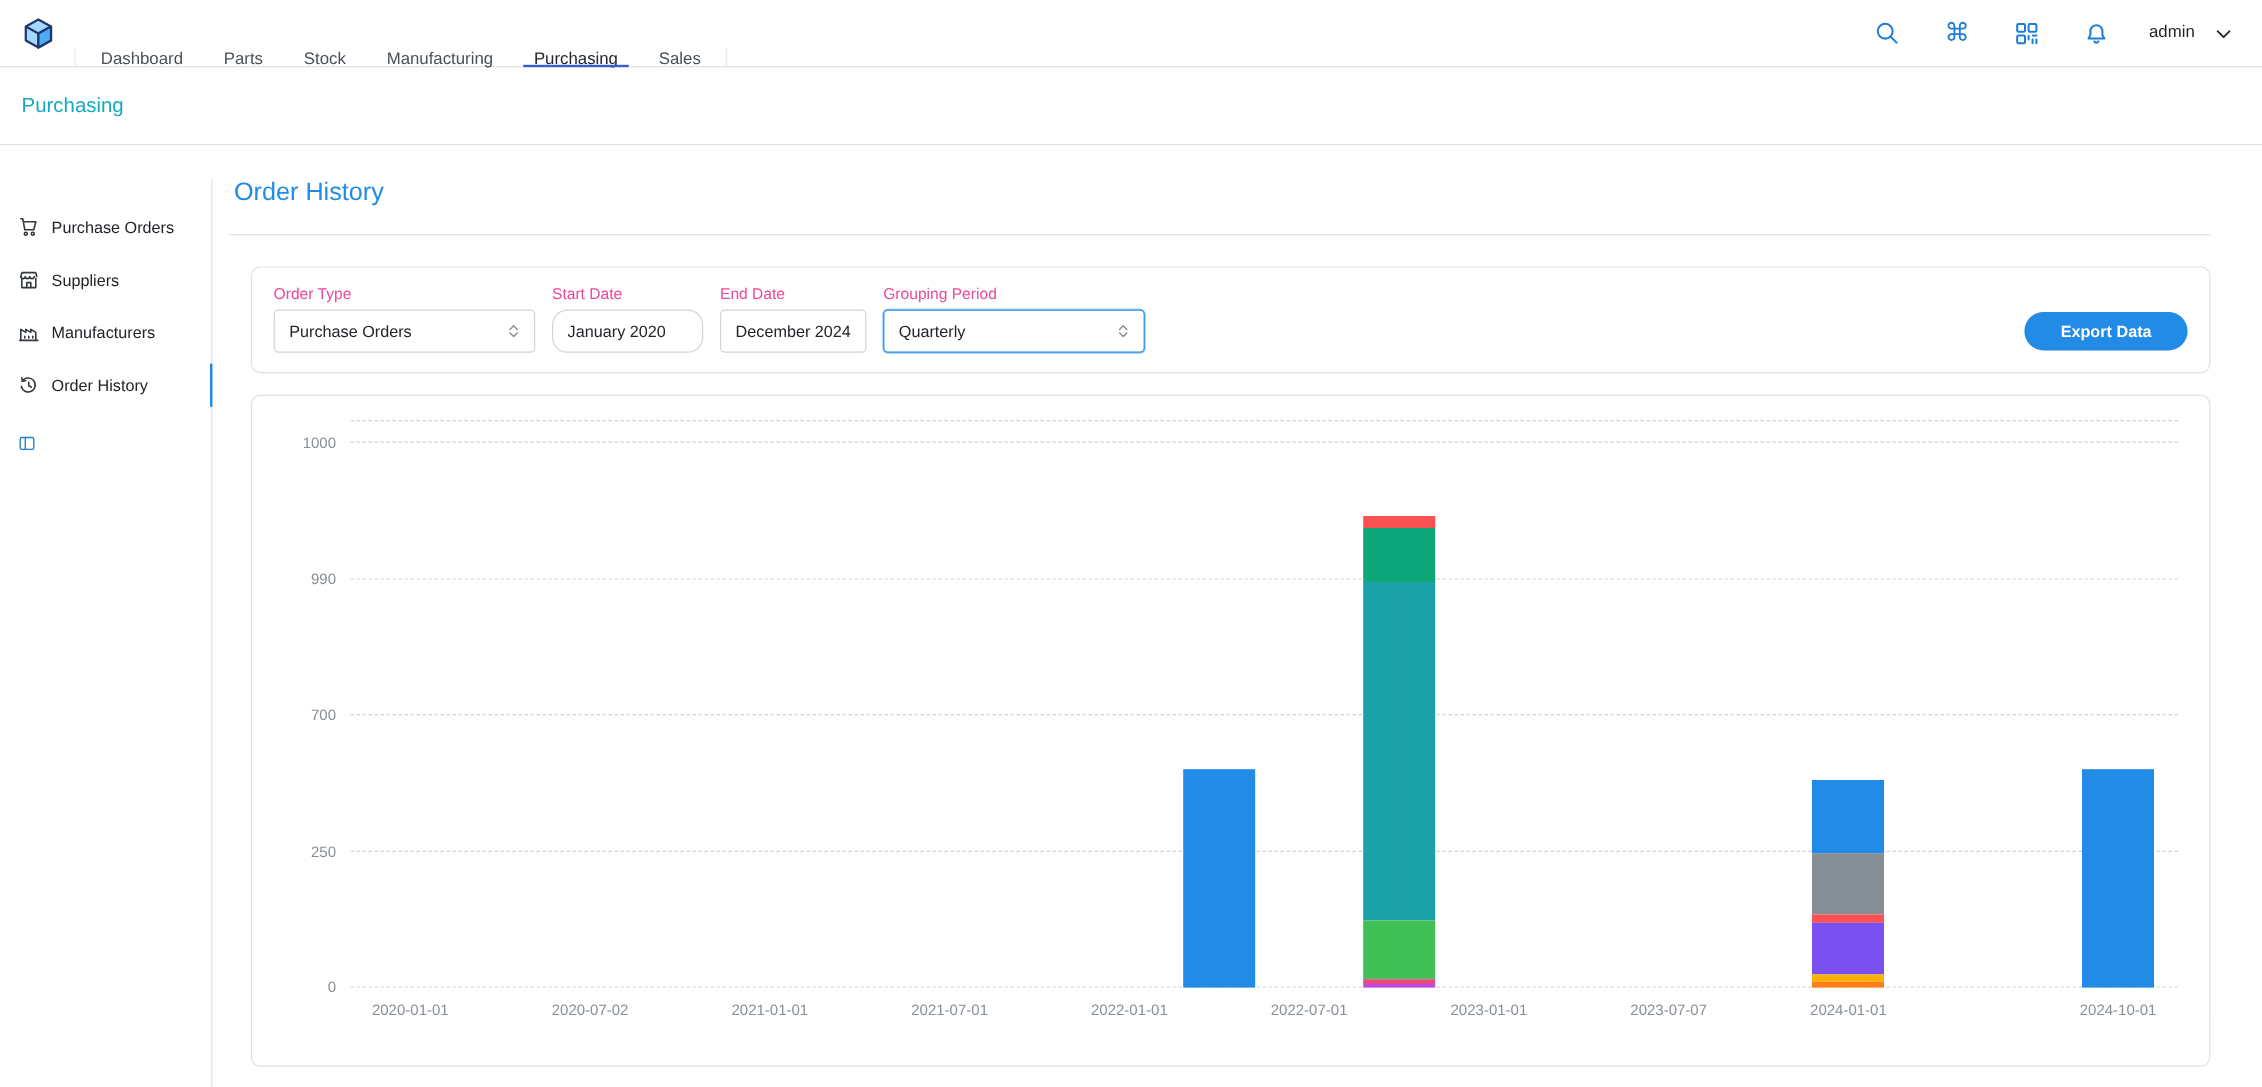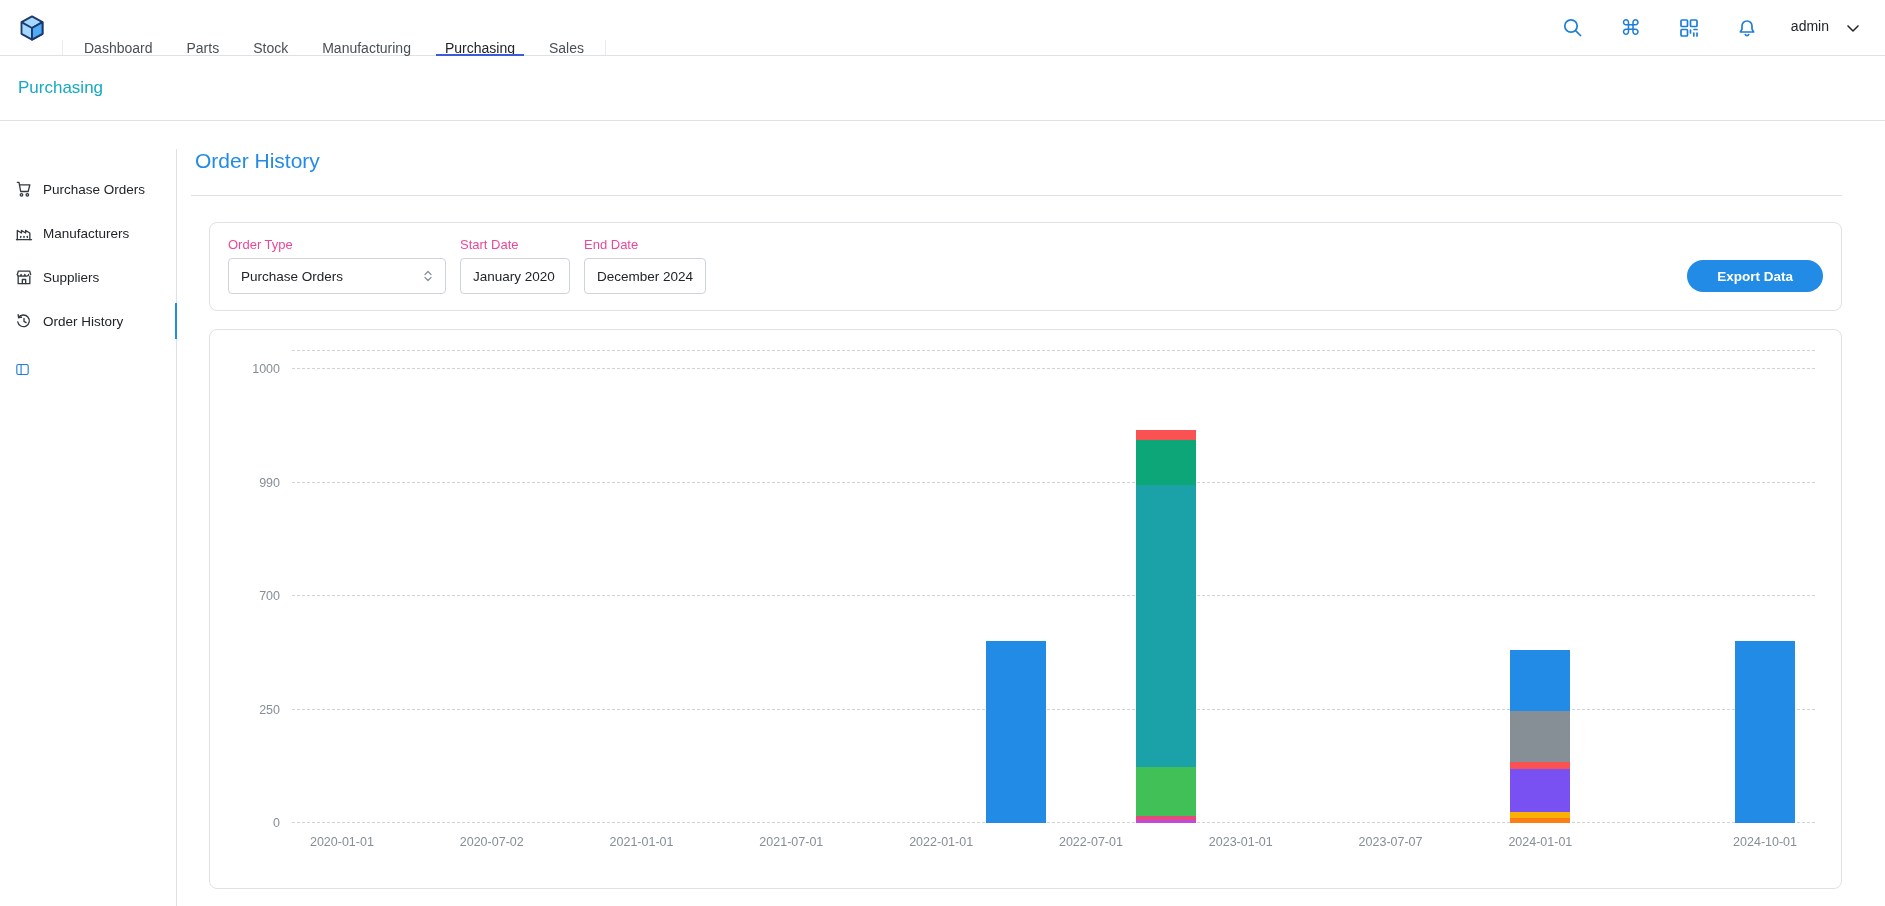"Grouping Period" div.field { html: none -> <div> <div>Grouping Period</div> <div> <span>Quarterly</span> <svg> <polyline></polyline> <polyline></polyline> </svg> </div> </div> }
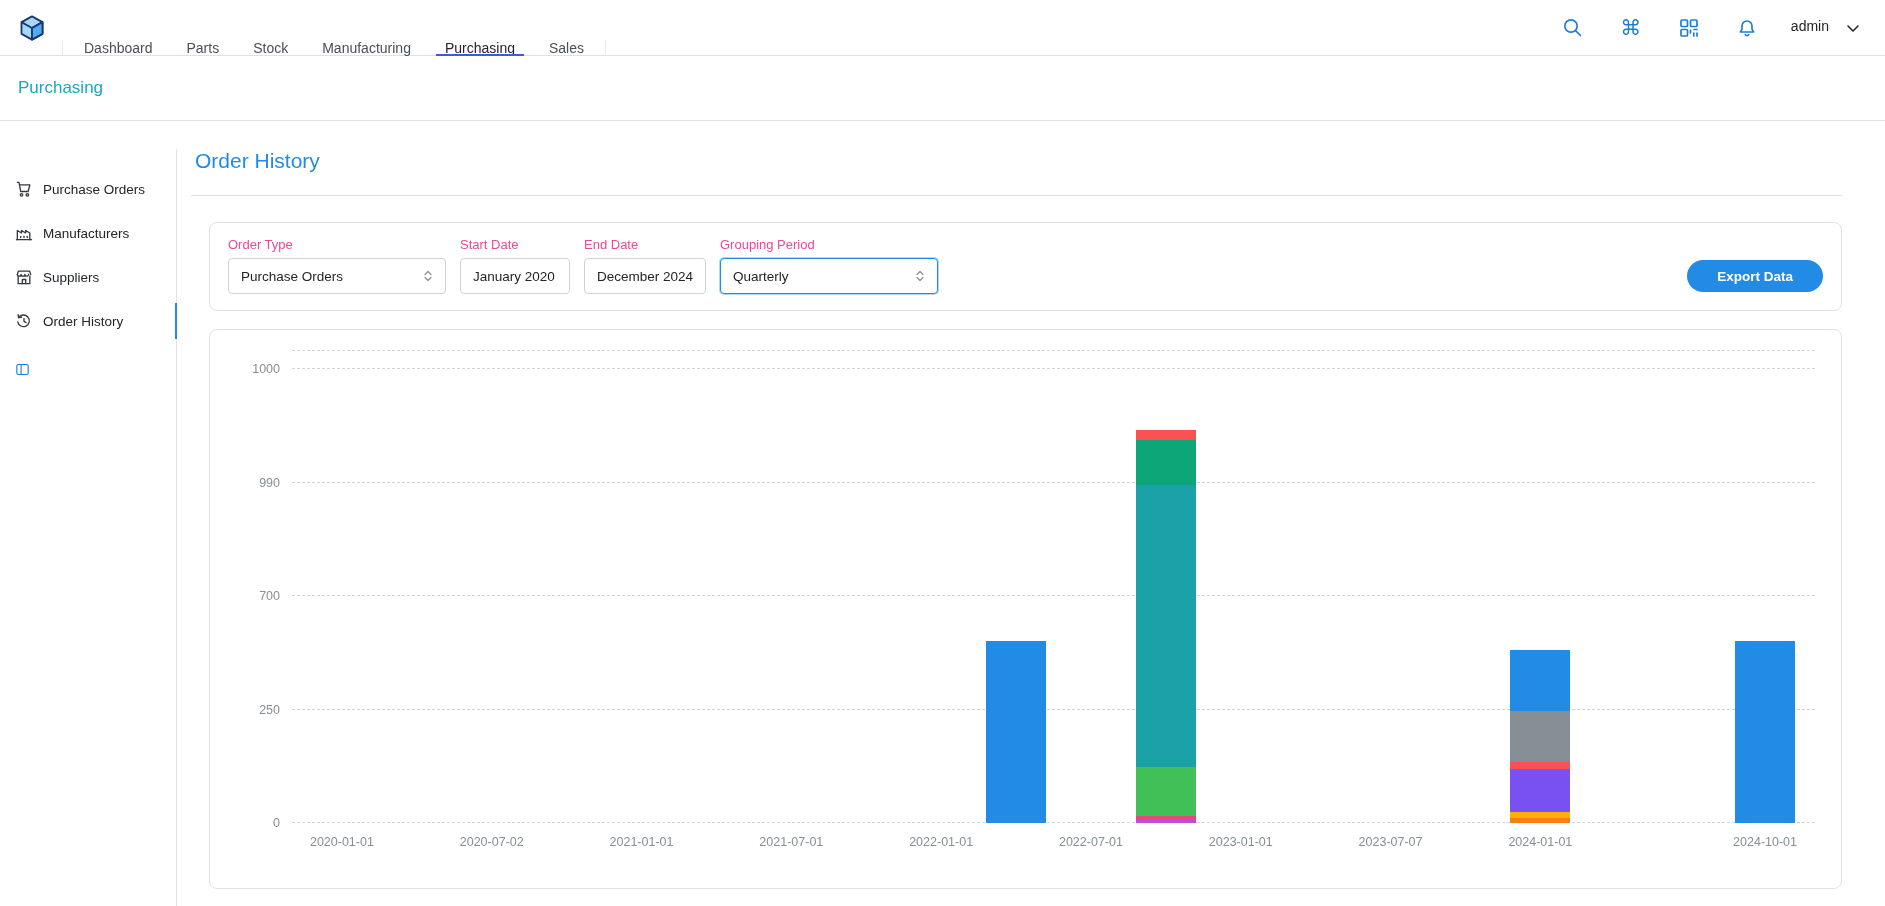"Manufacturers" div.side-item { order: before "Suppliers" -> after "Suppliers" }
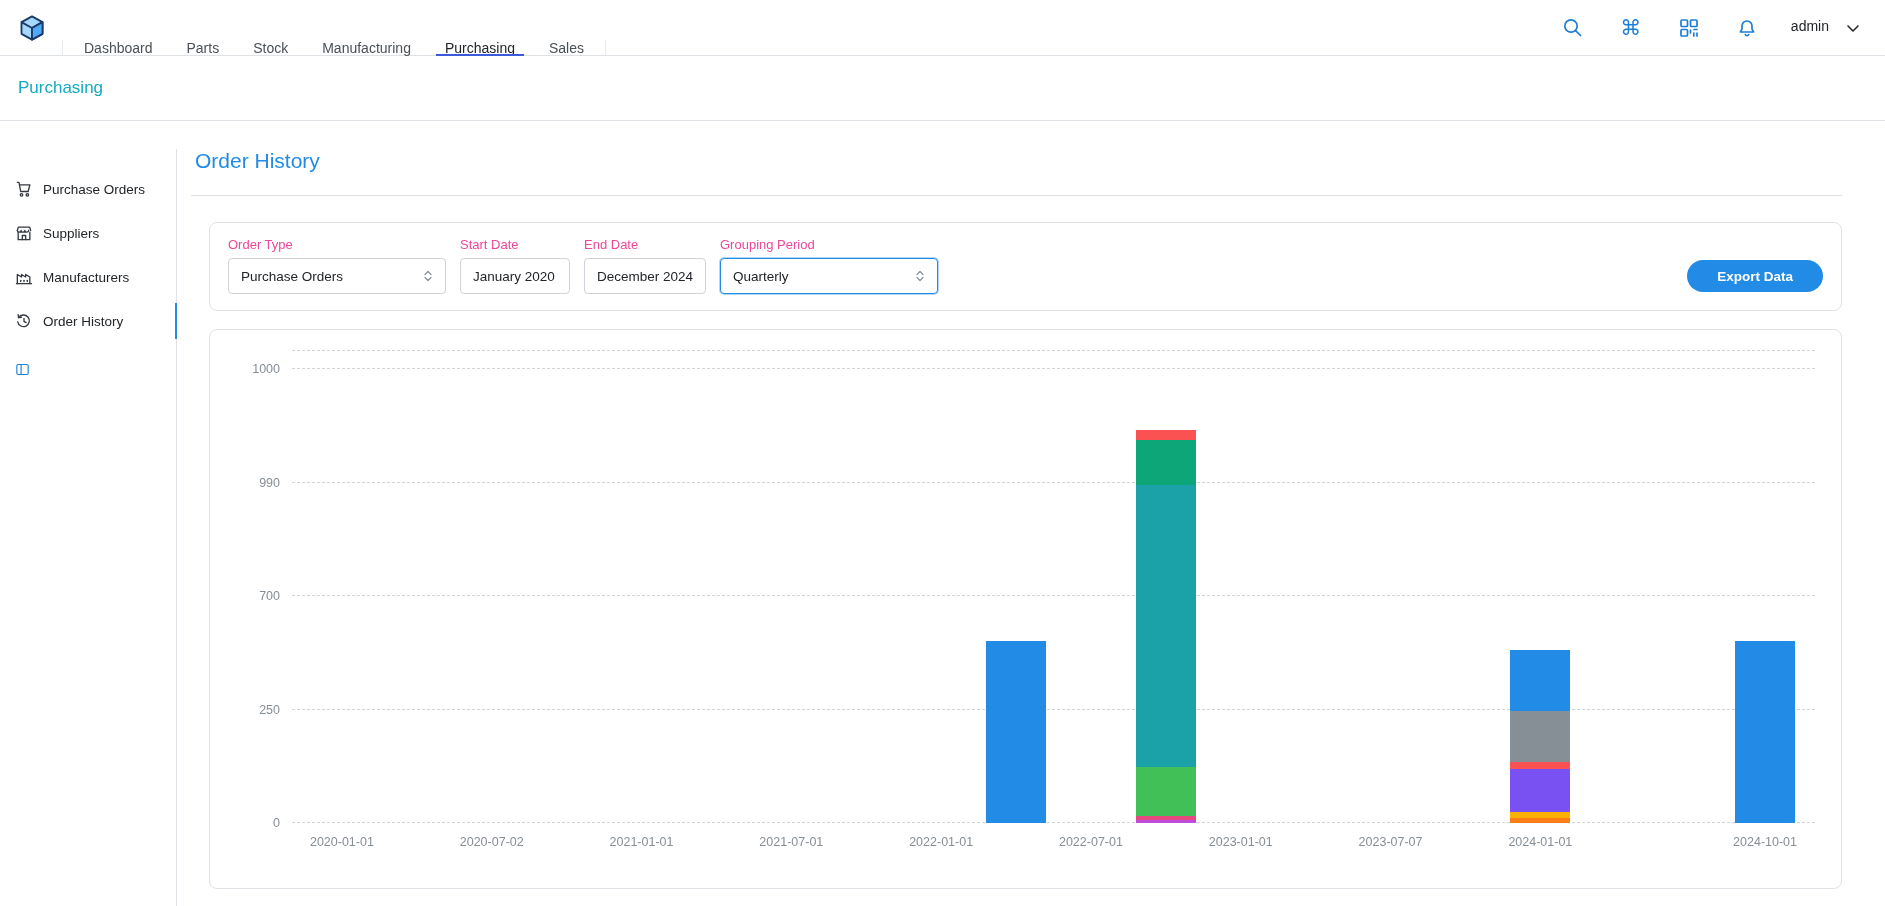"January 2020" .w-start { border-radius: none -> 13px; width: 110px -> 126px }
